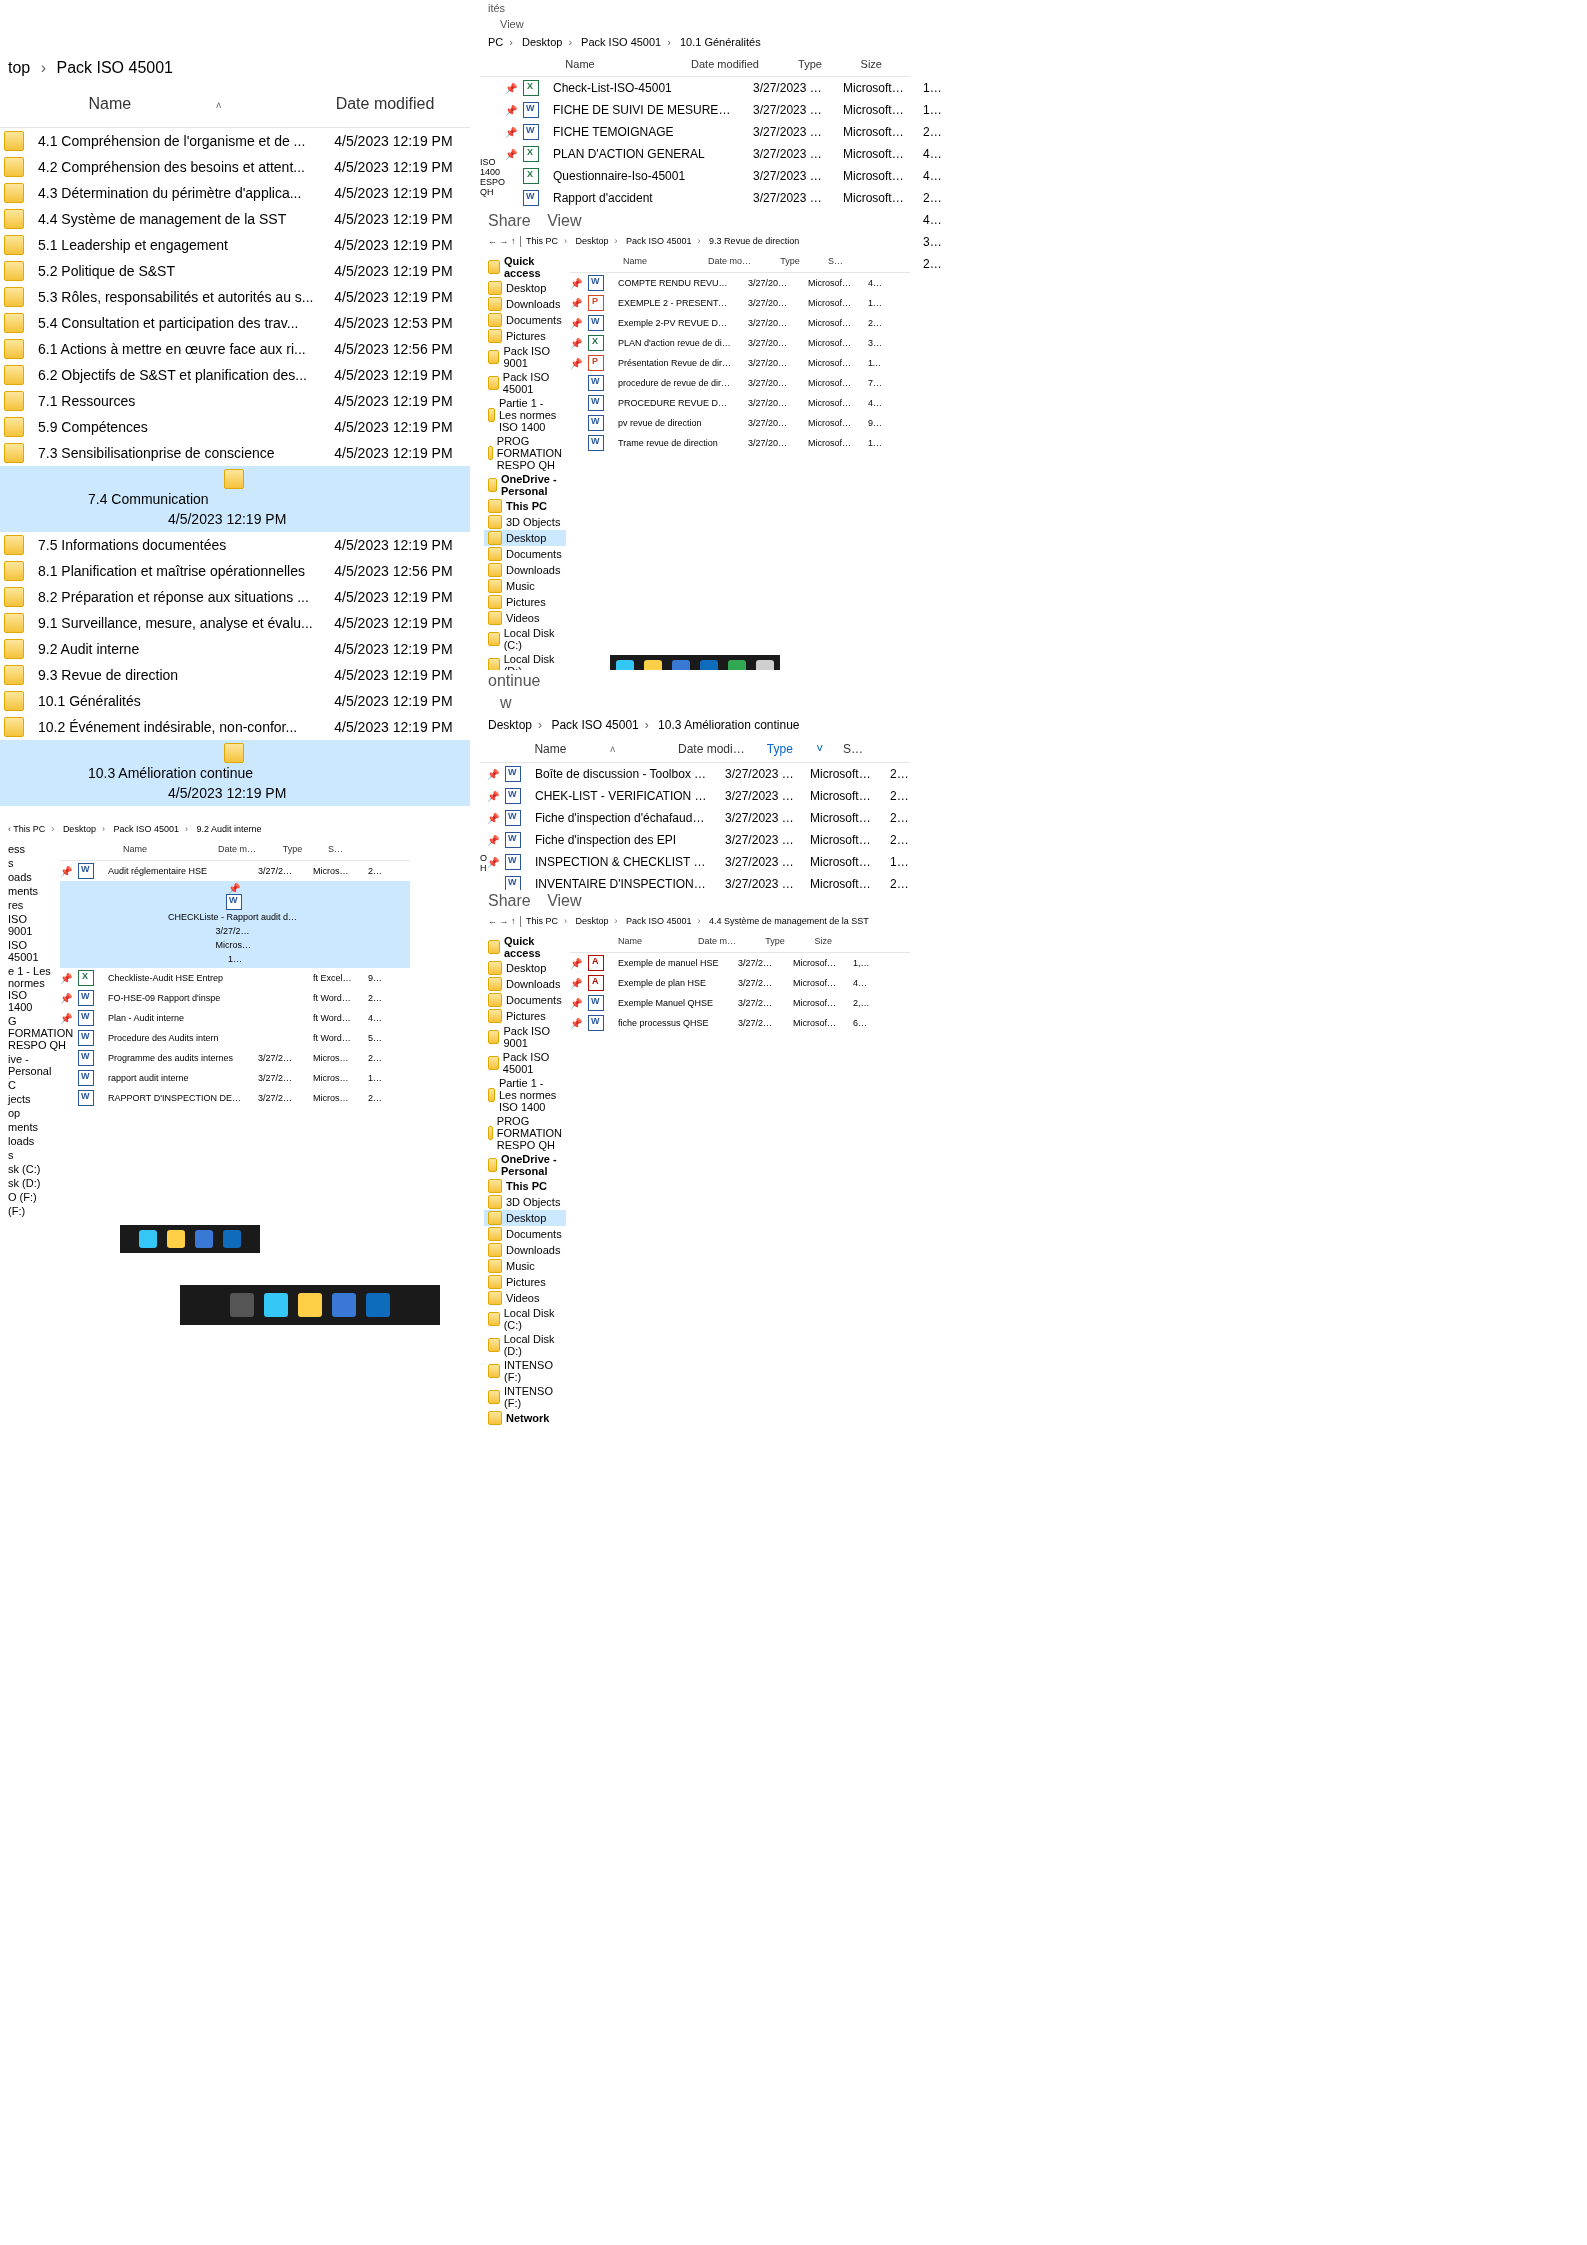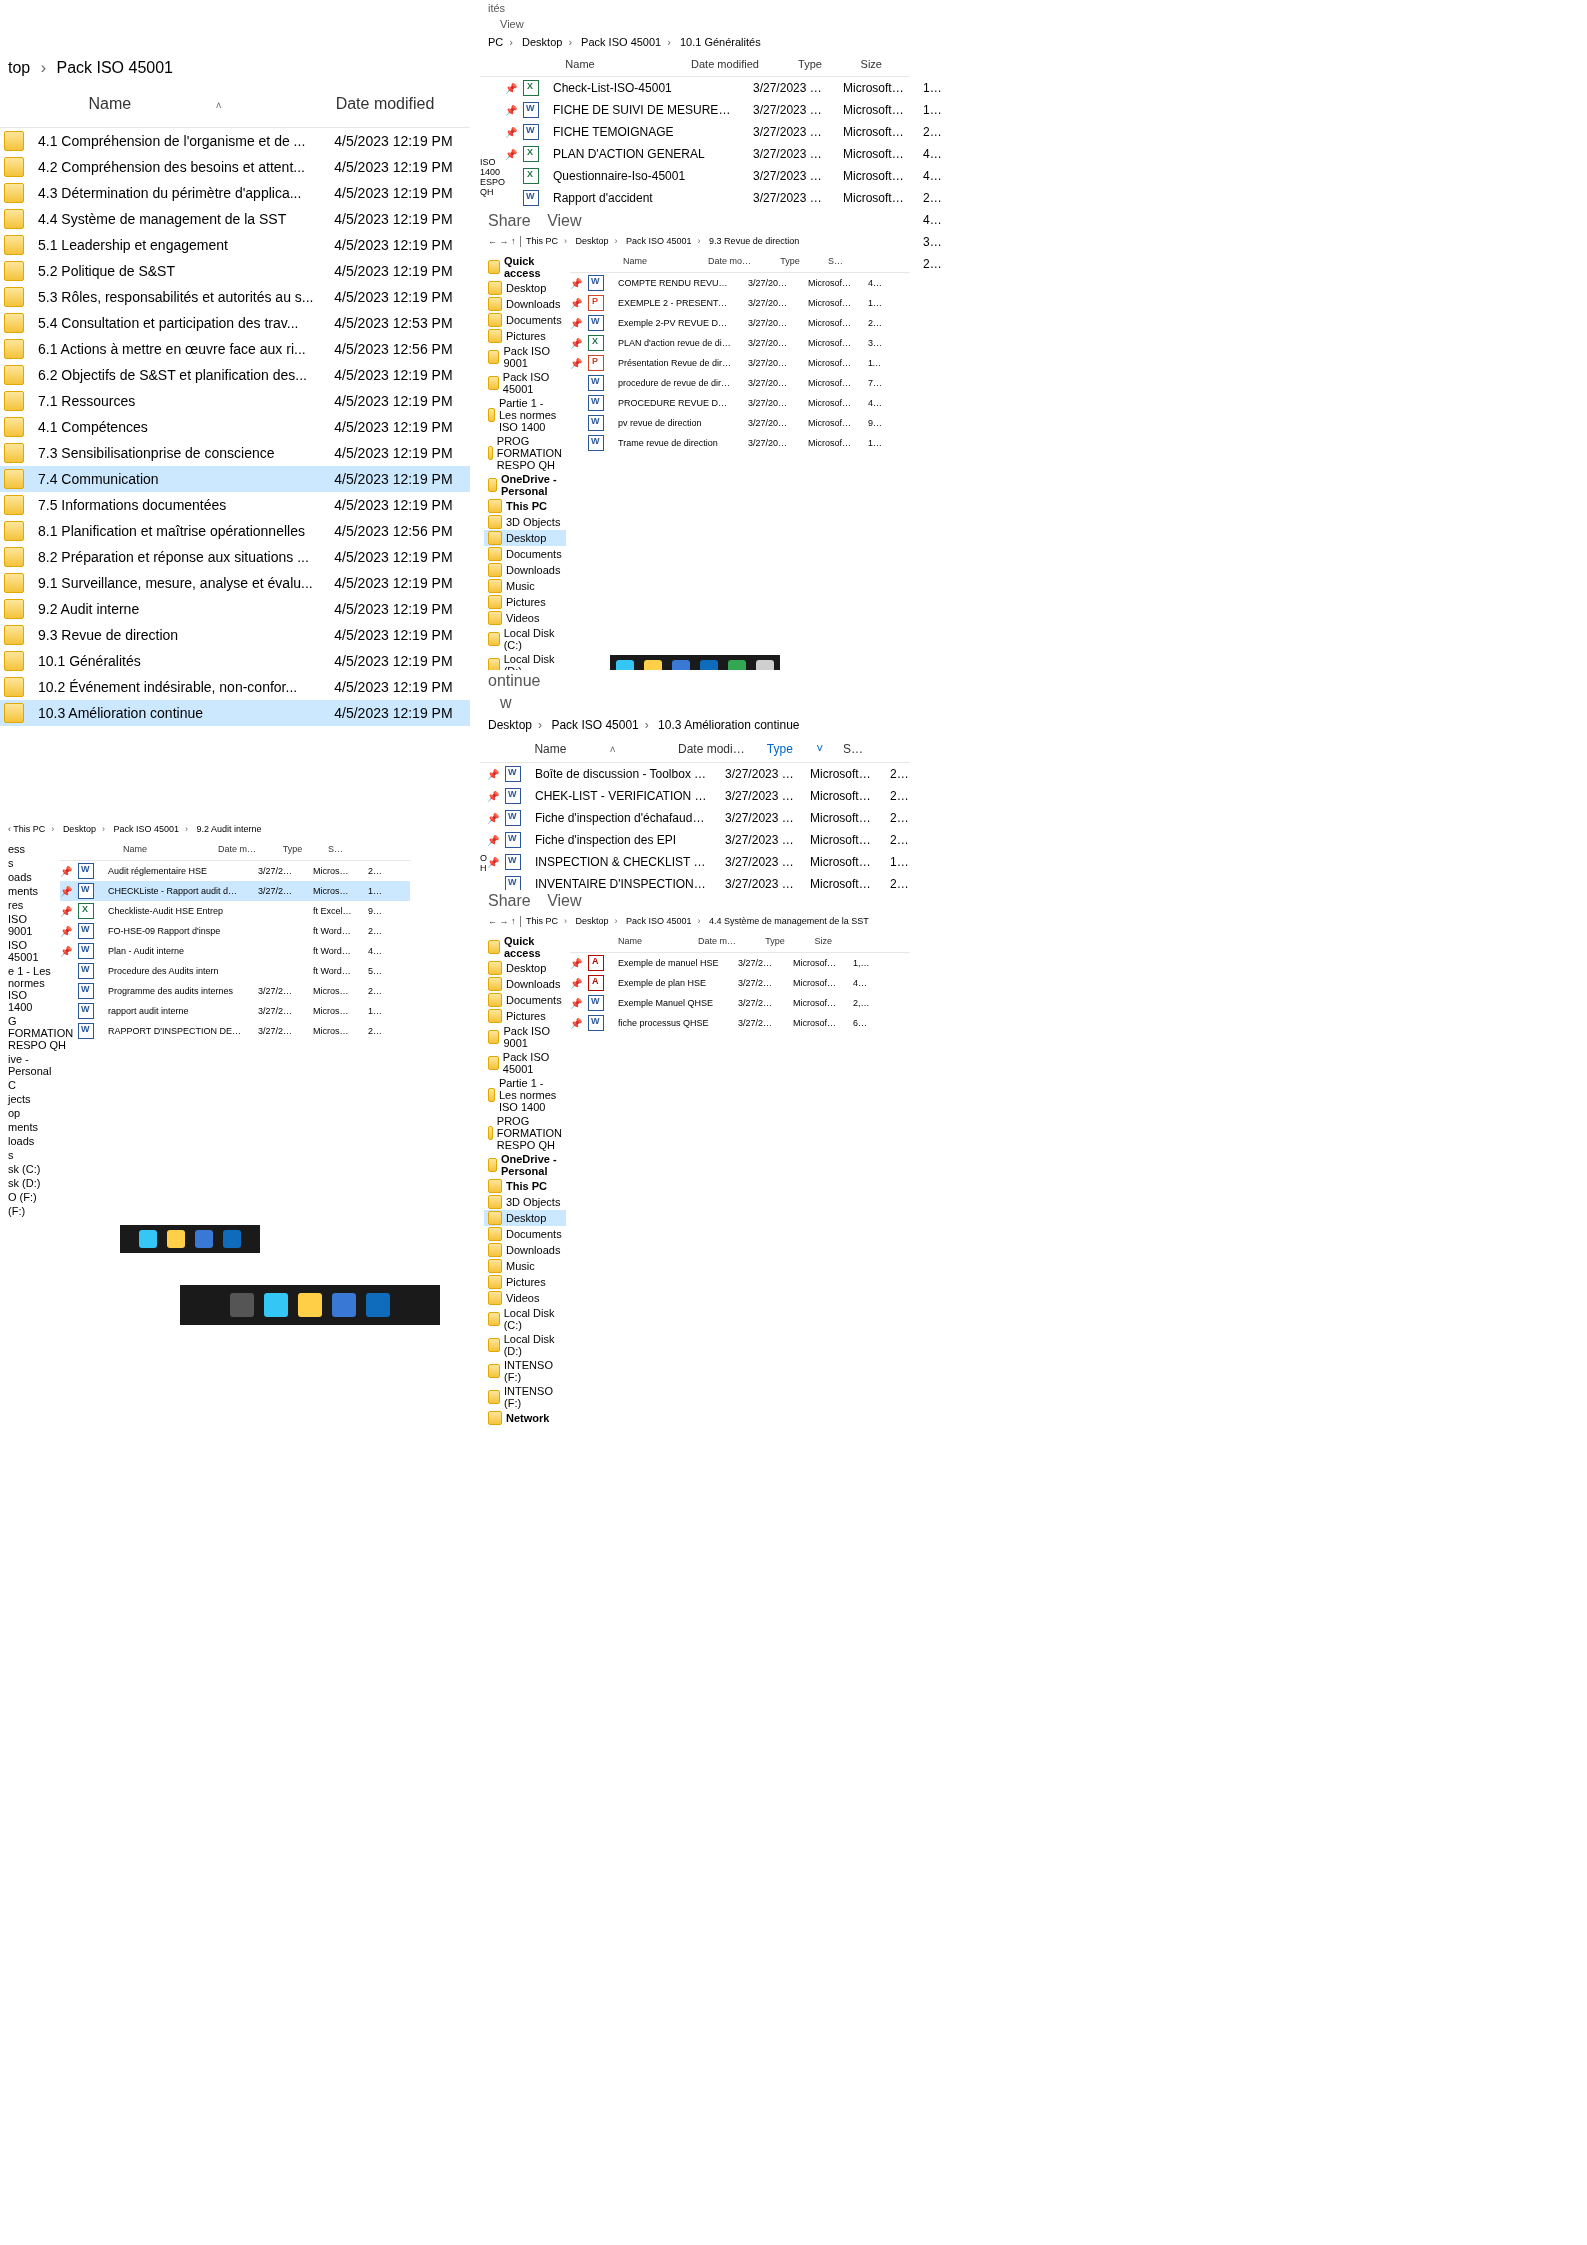"4.1 Compétences" span.cell { text: 4.1 -> 5.9 }
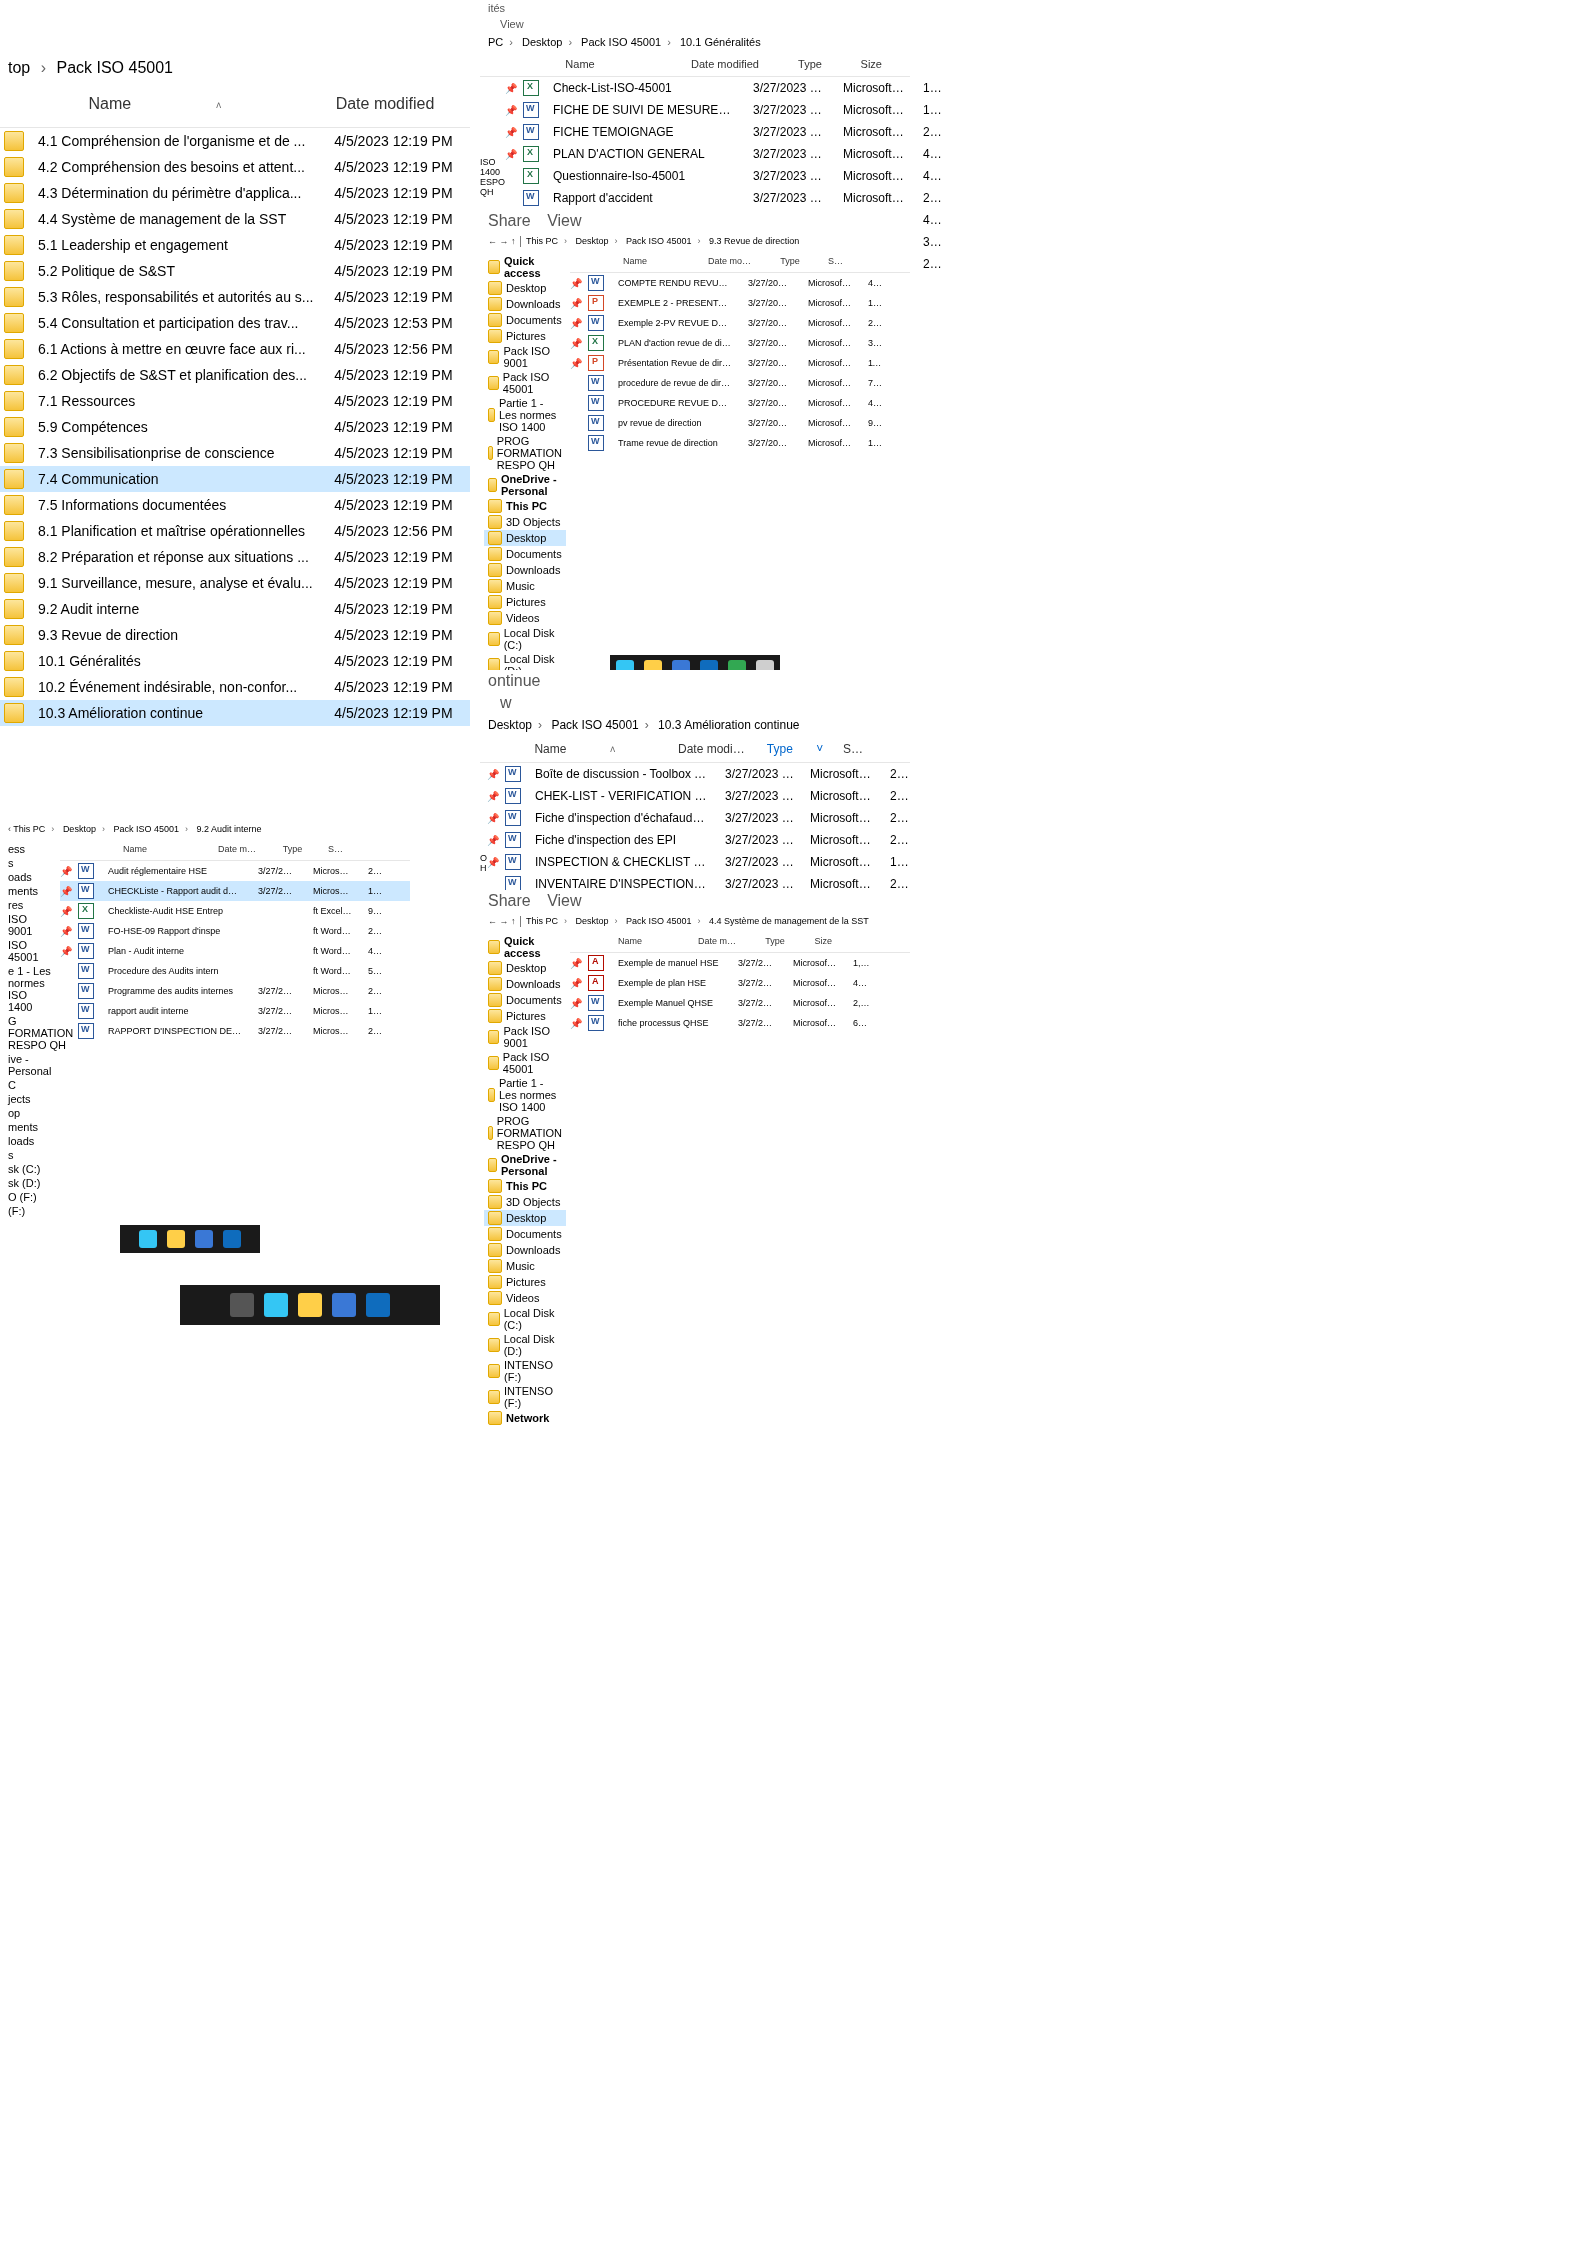"7.4 Communication" .row.selected { flex-direction: none -> column }
